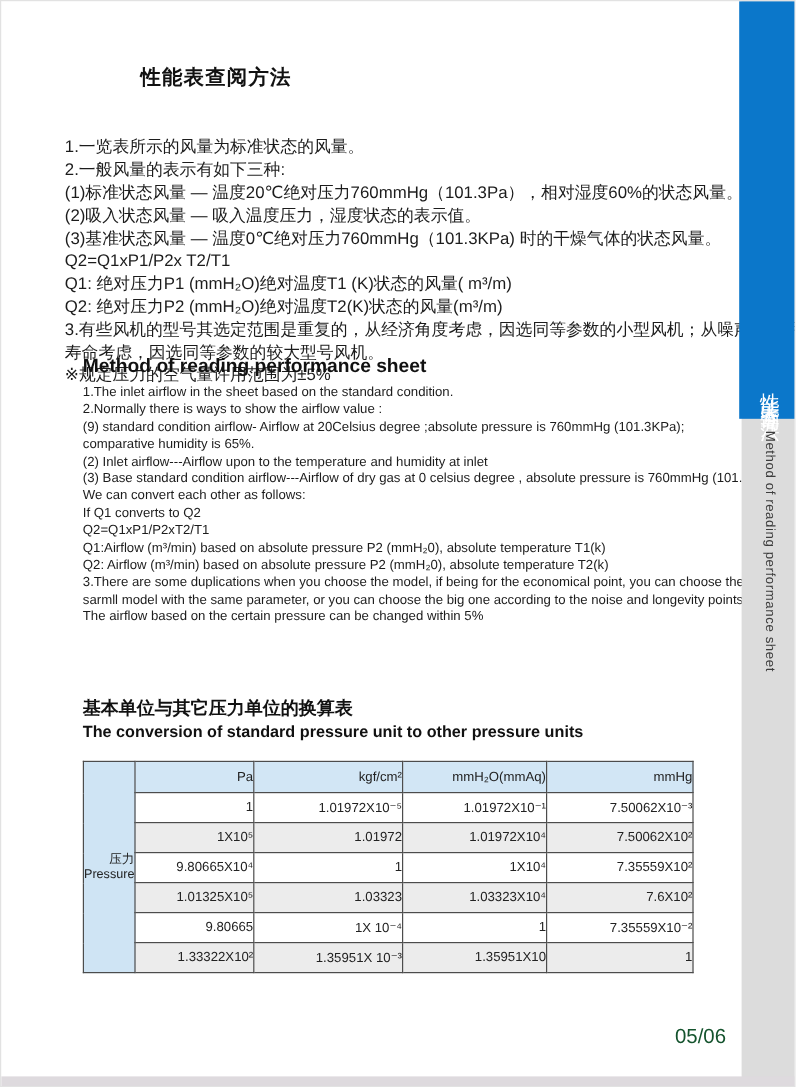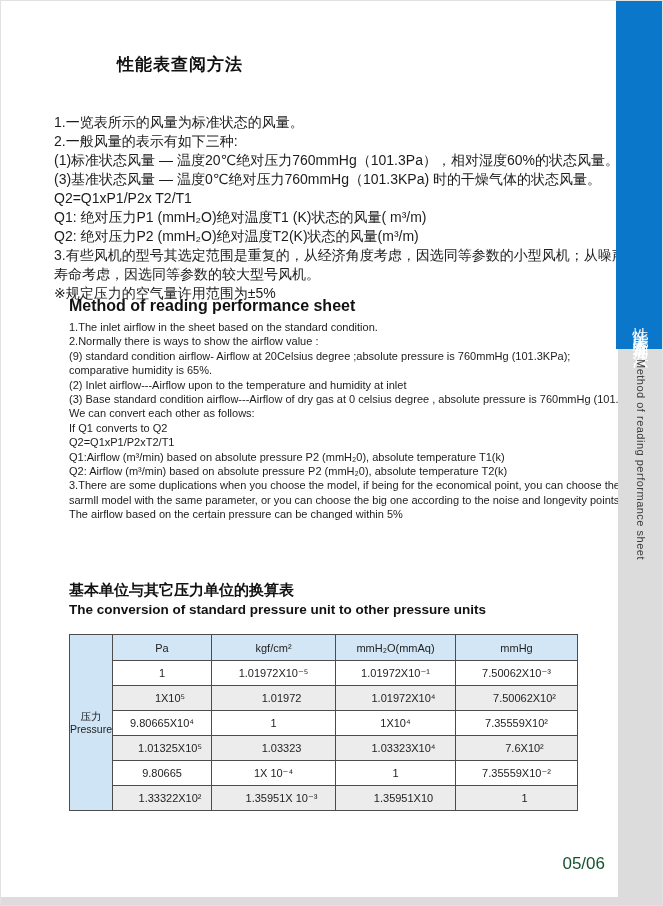"(2)吸入状态风量 — 吸入温度压力，湿度状态的表示值。" div { html: none -> <div>(2)吸入状态风量 — 吸入温度压力，湿度状态的表示值。</div> }
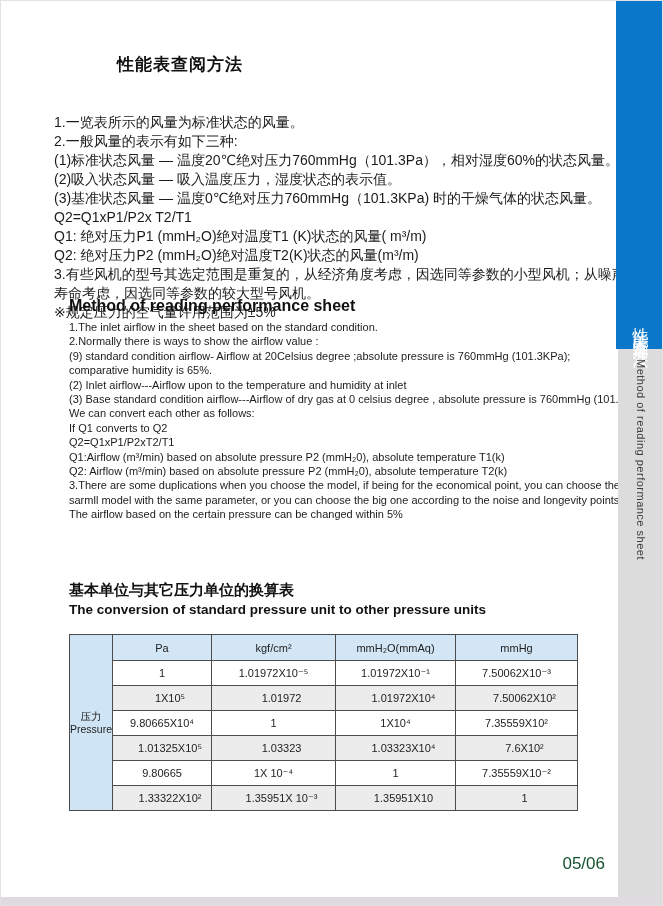"Pa" table.conv th, table.conv td { text-align: center -> right }
